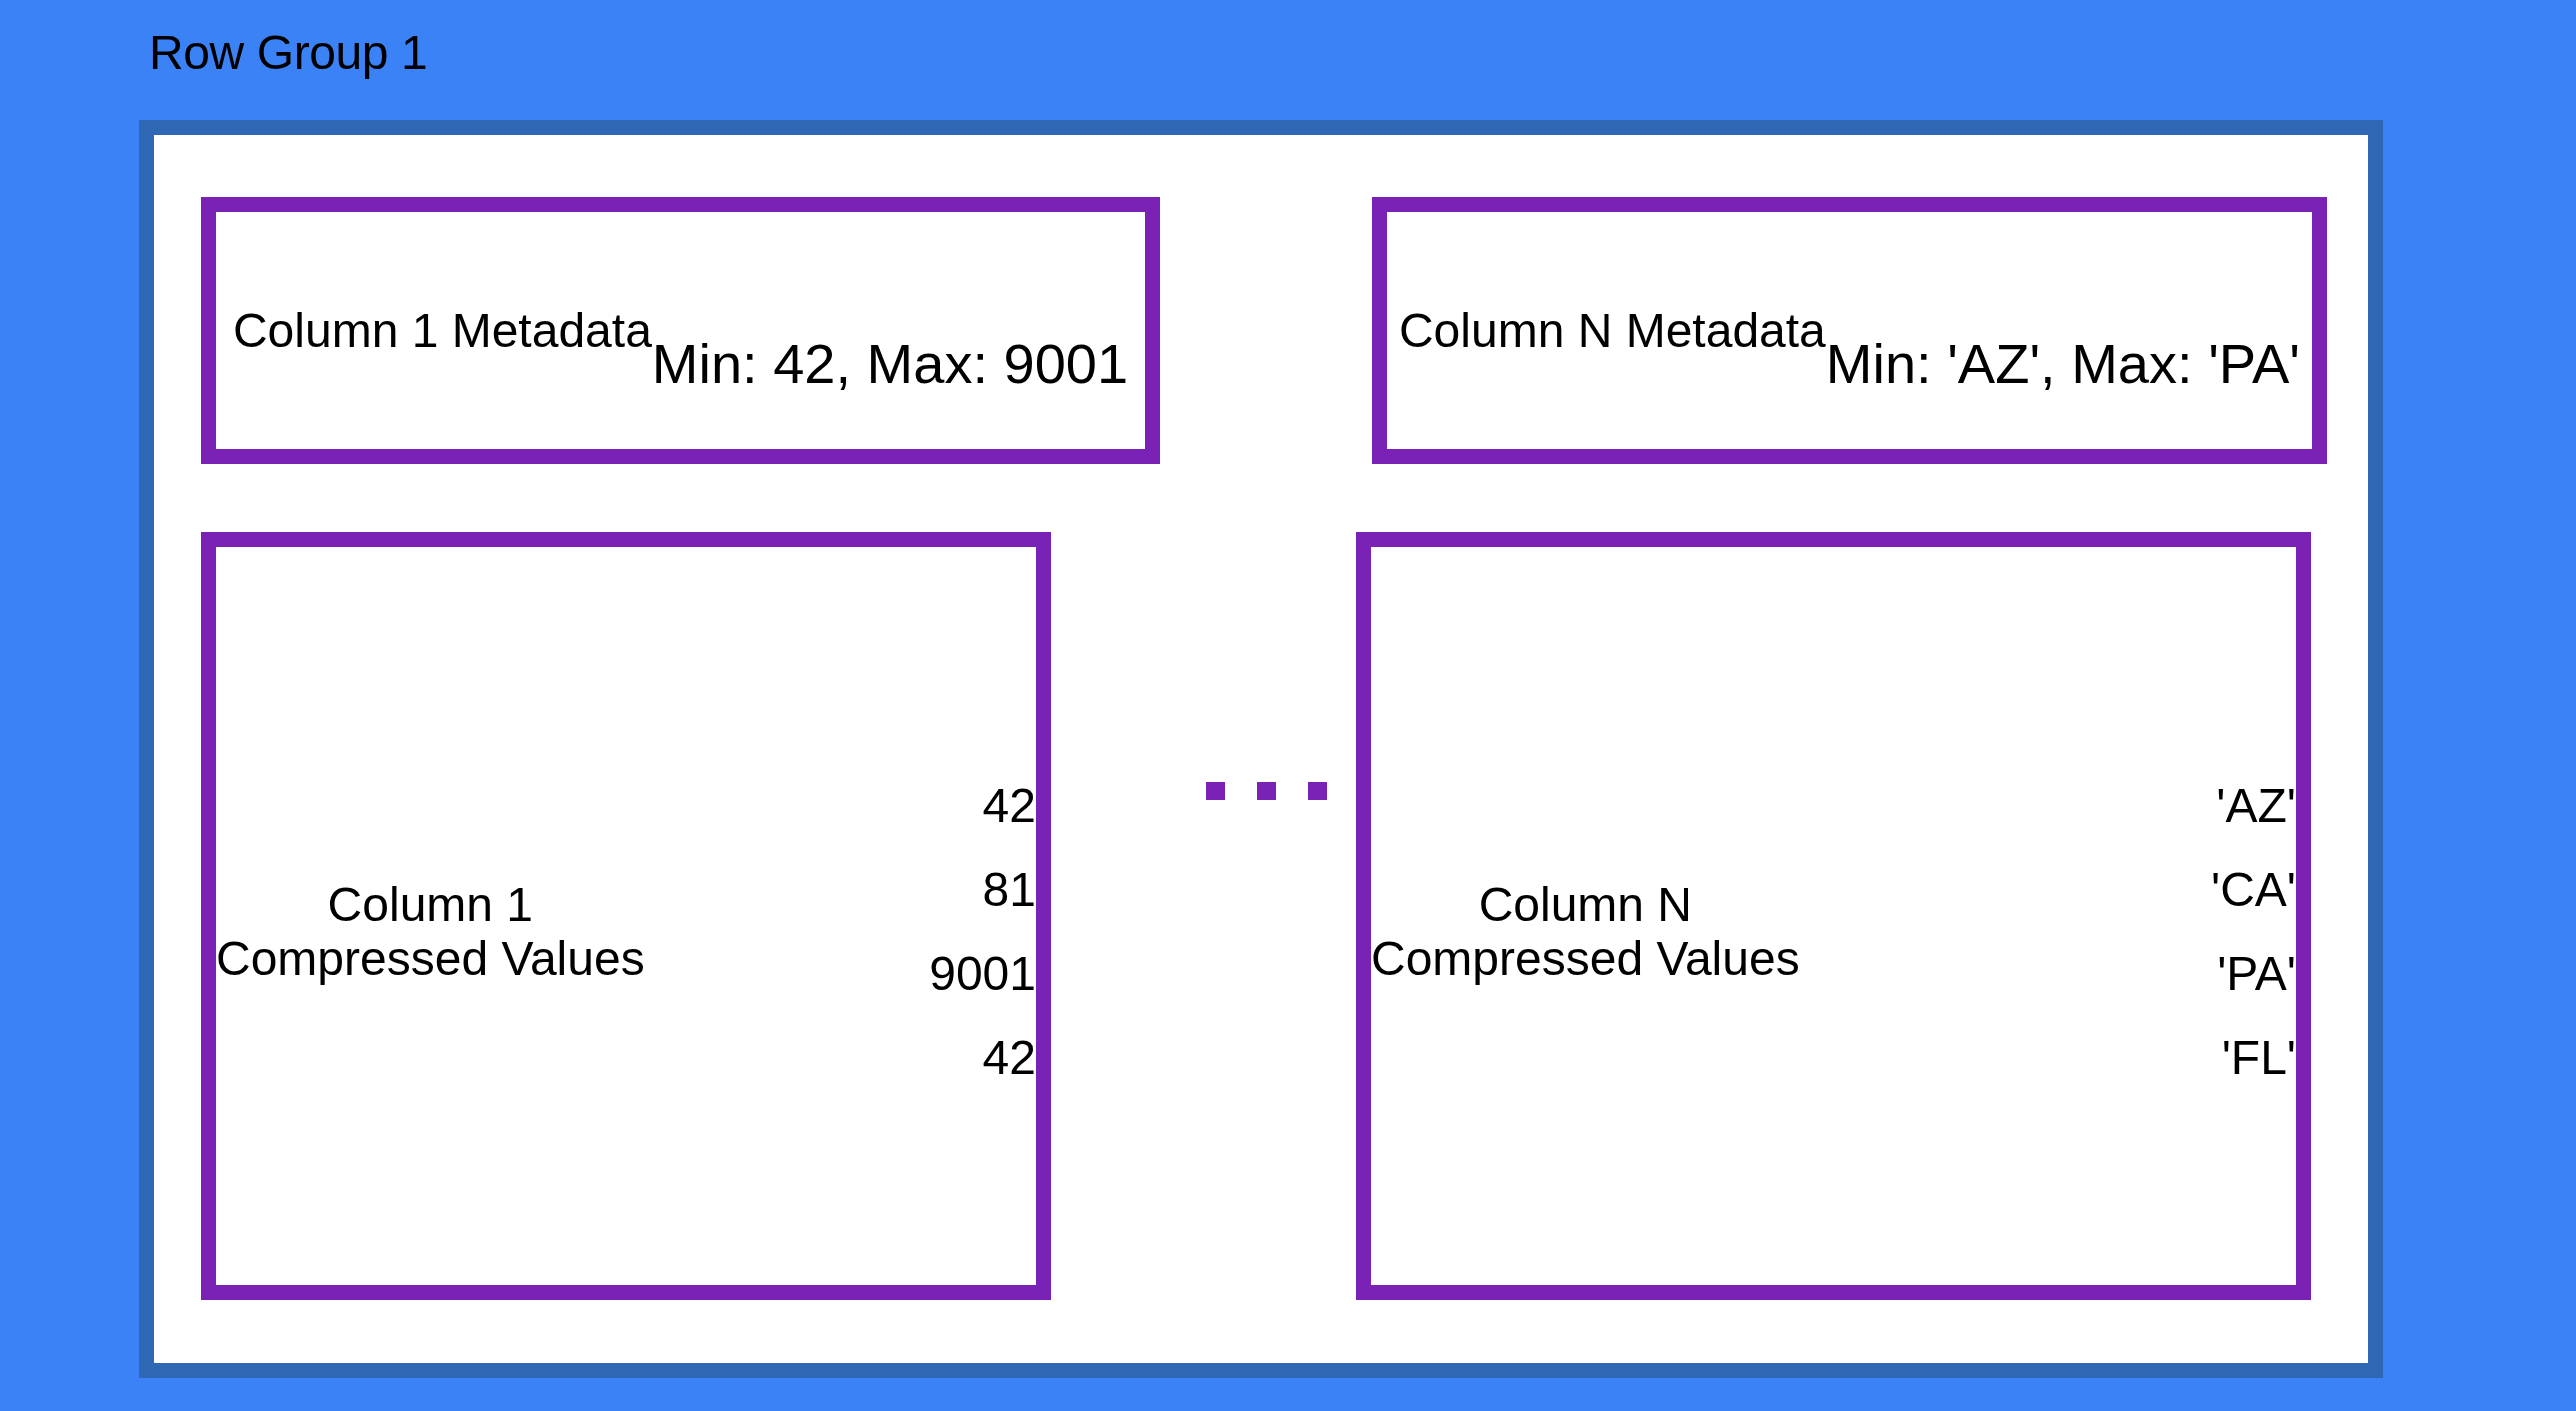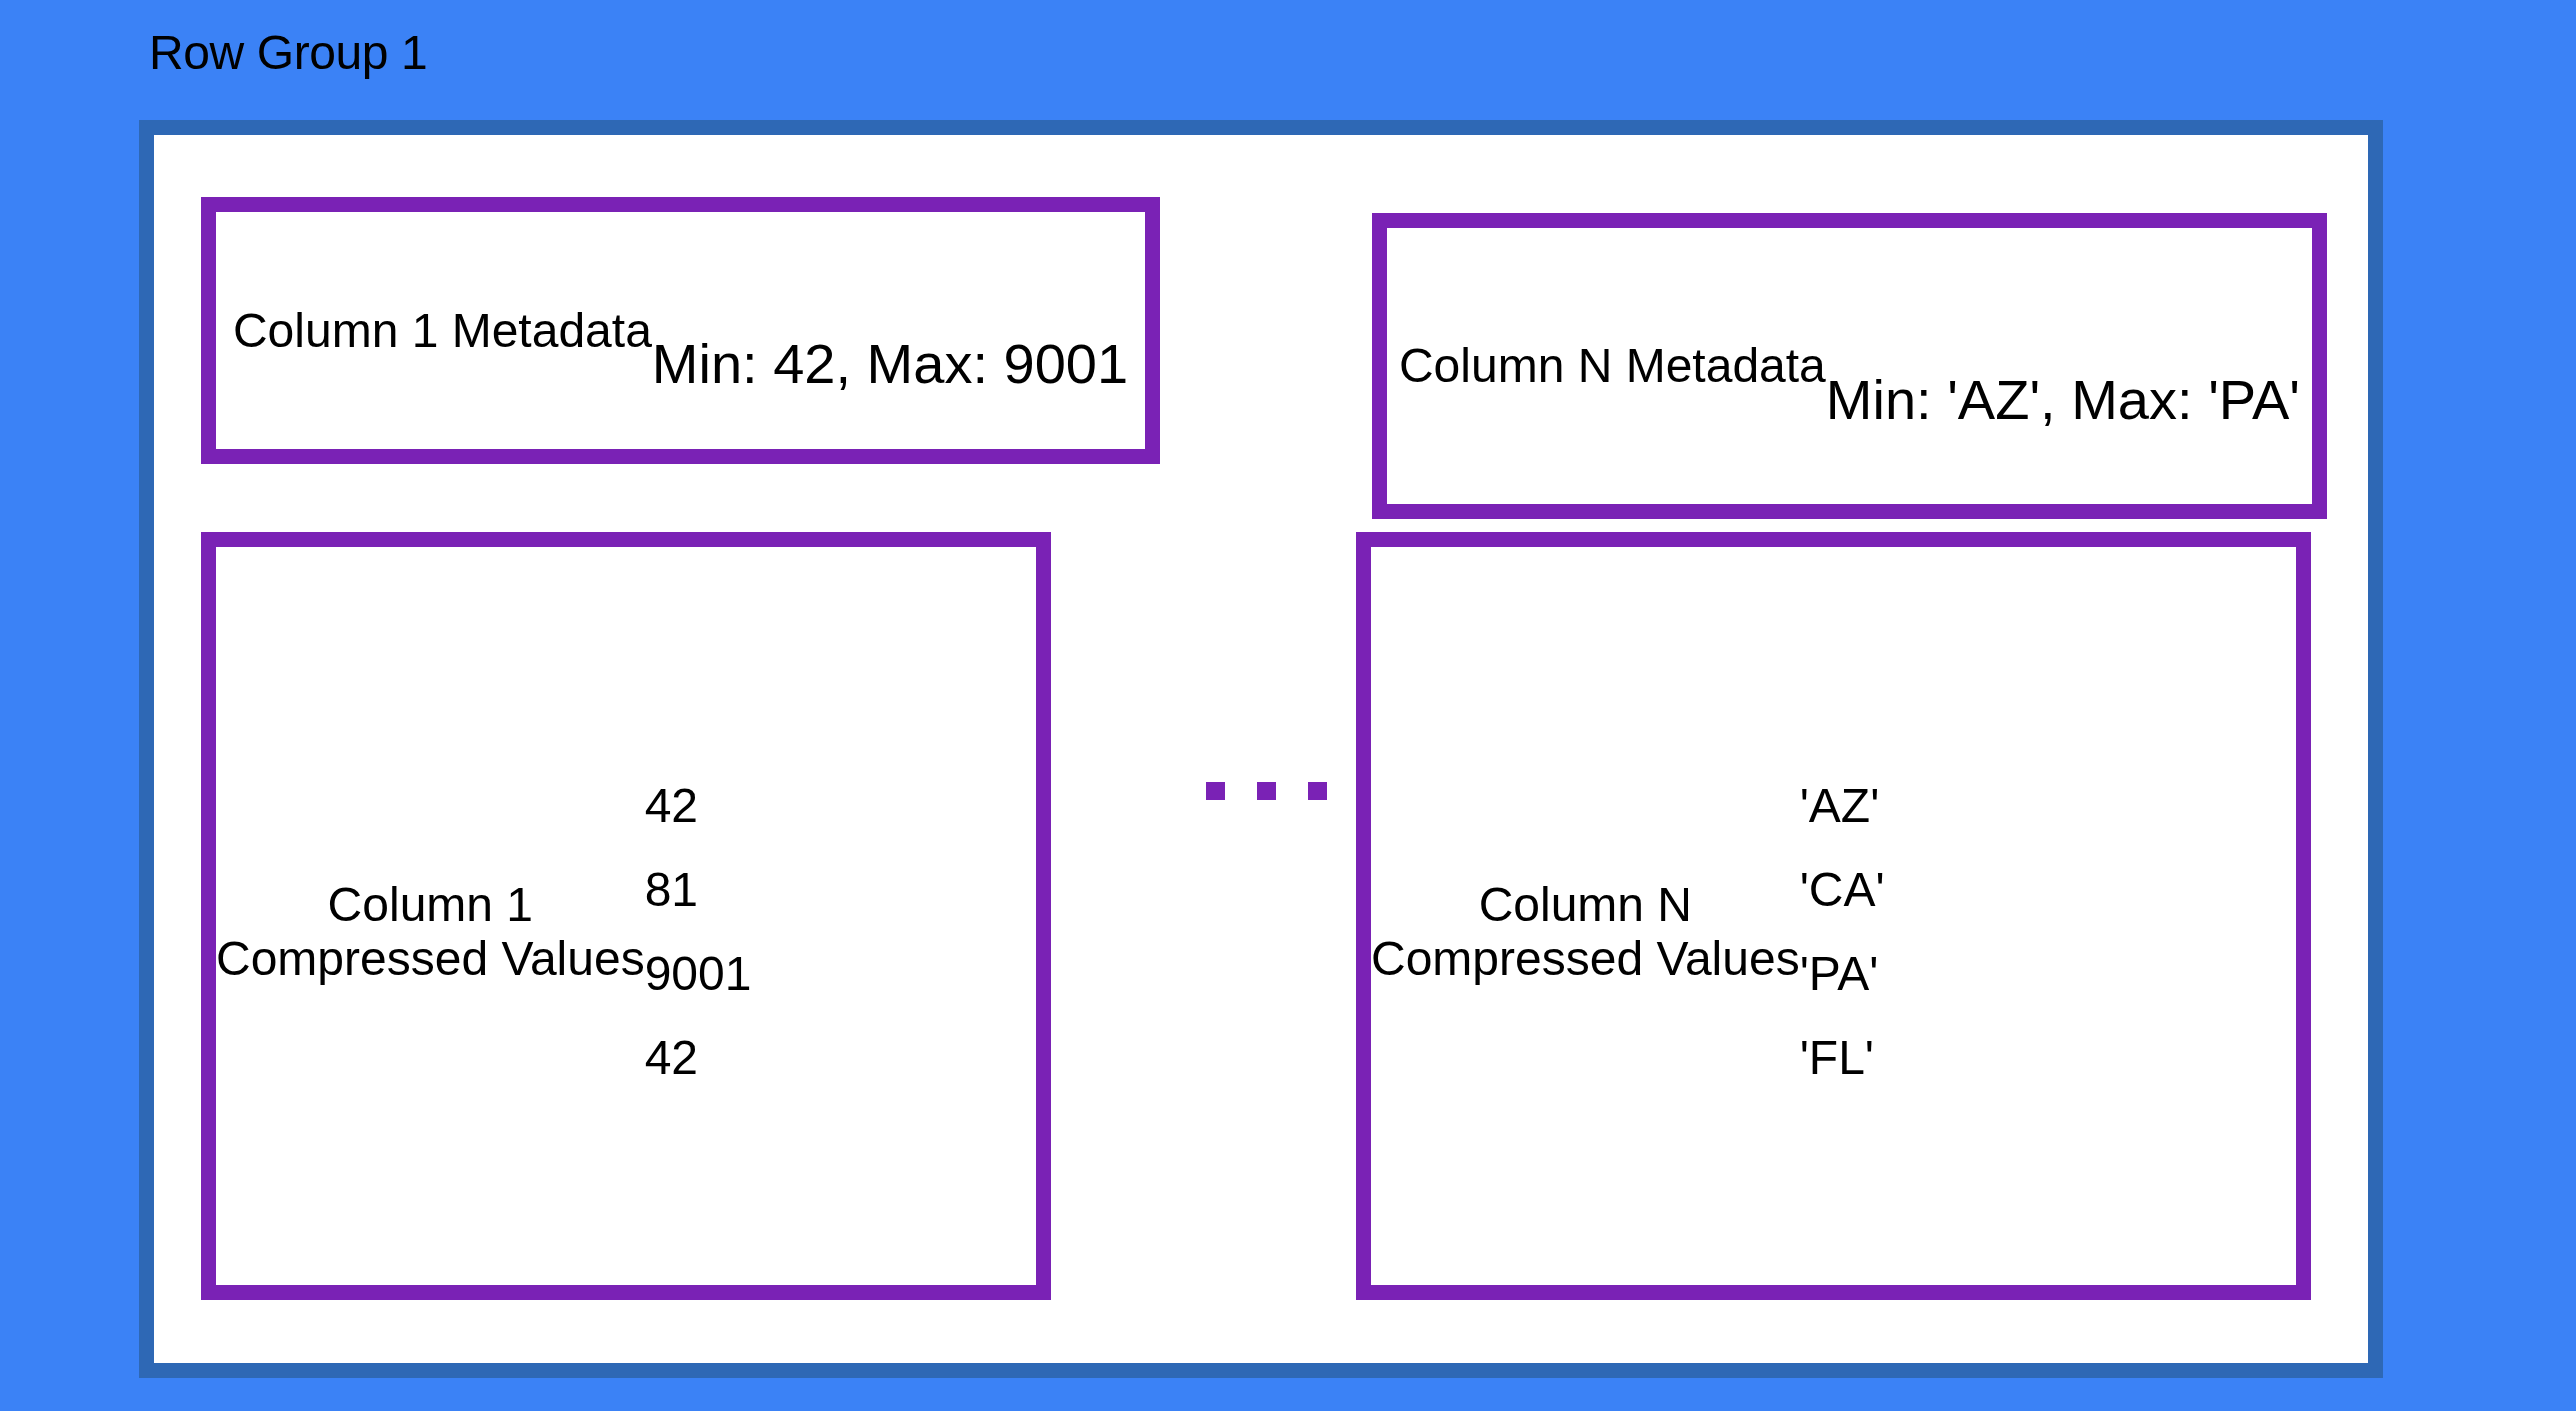"Column N Metadata" #coln-metadata { height: 306px -> 267px; top: 213px -> 197px }
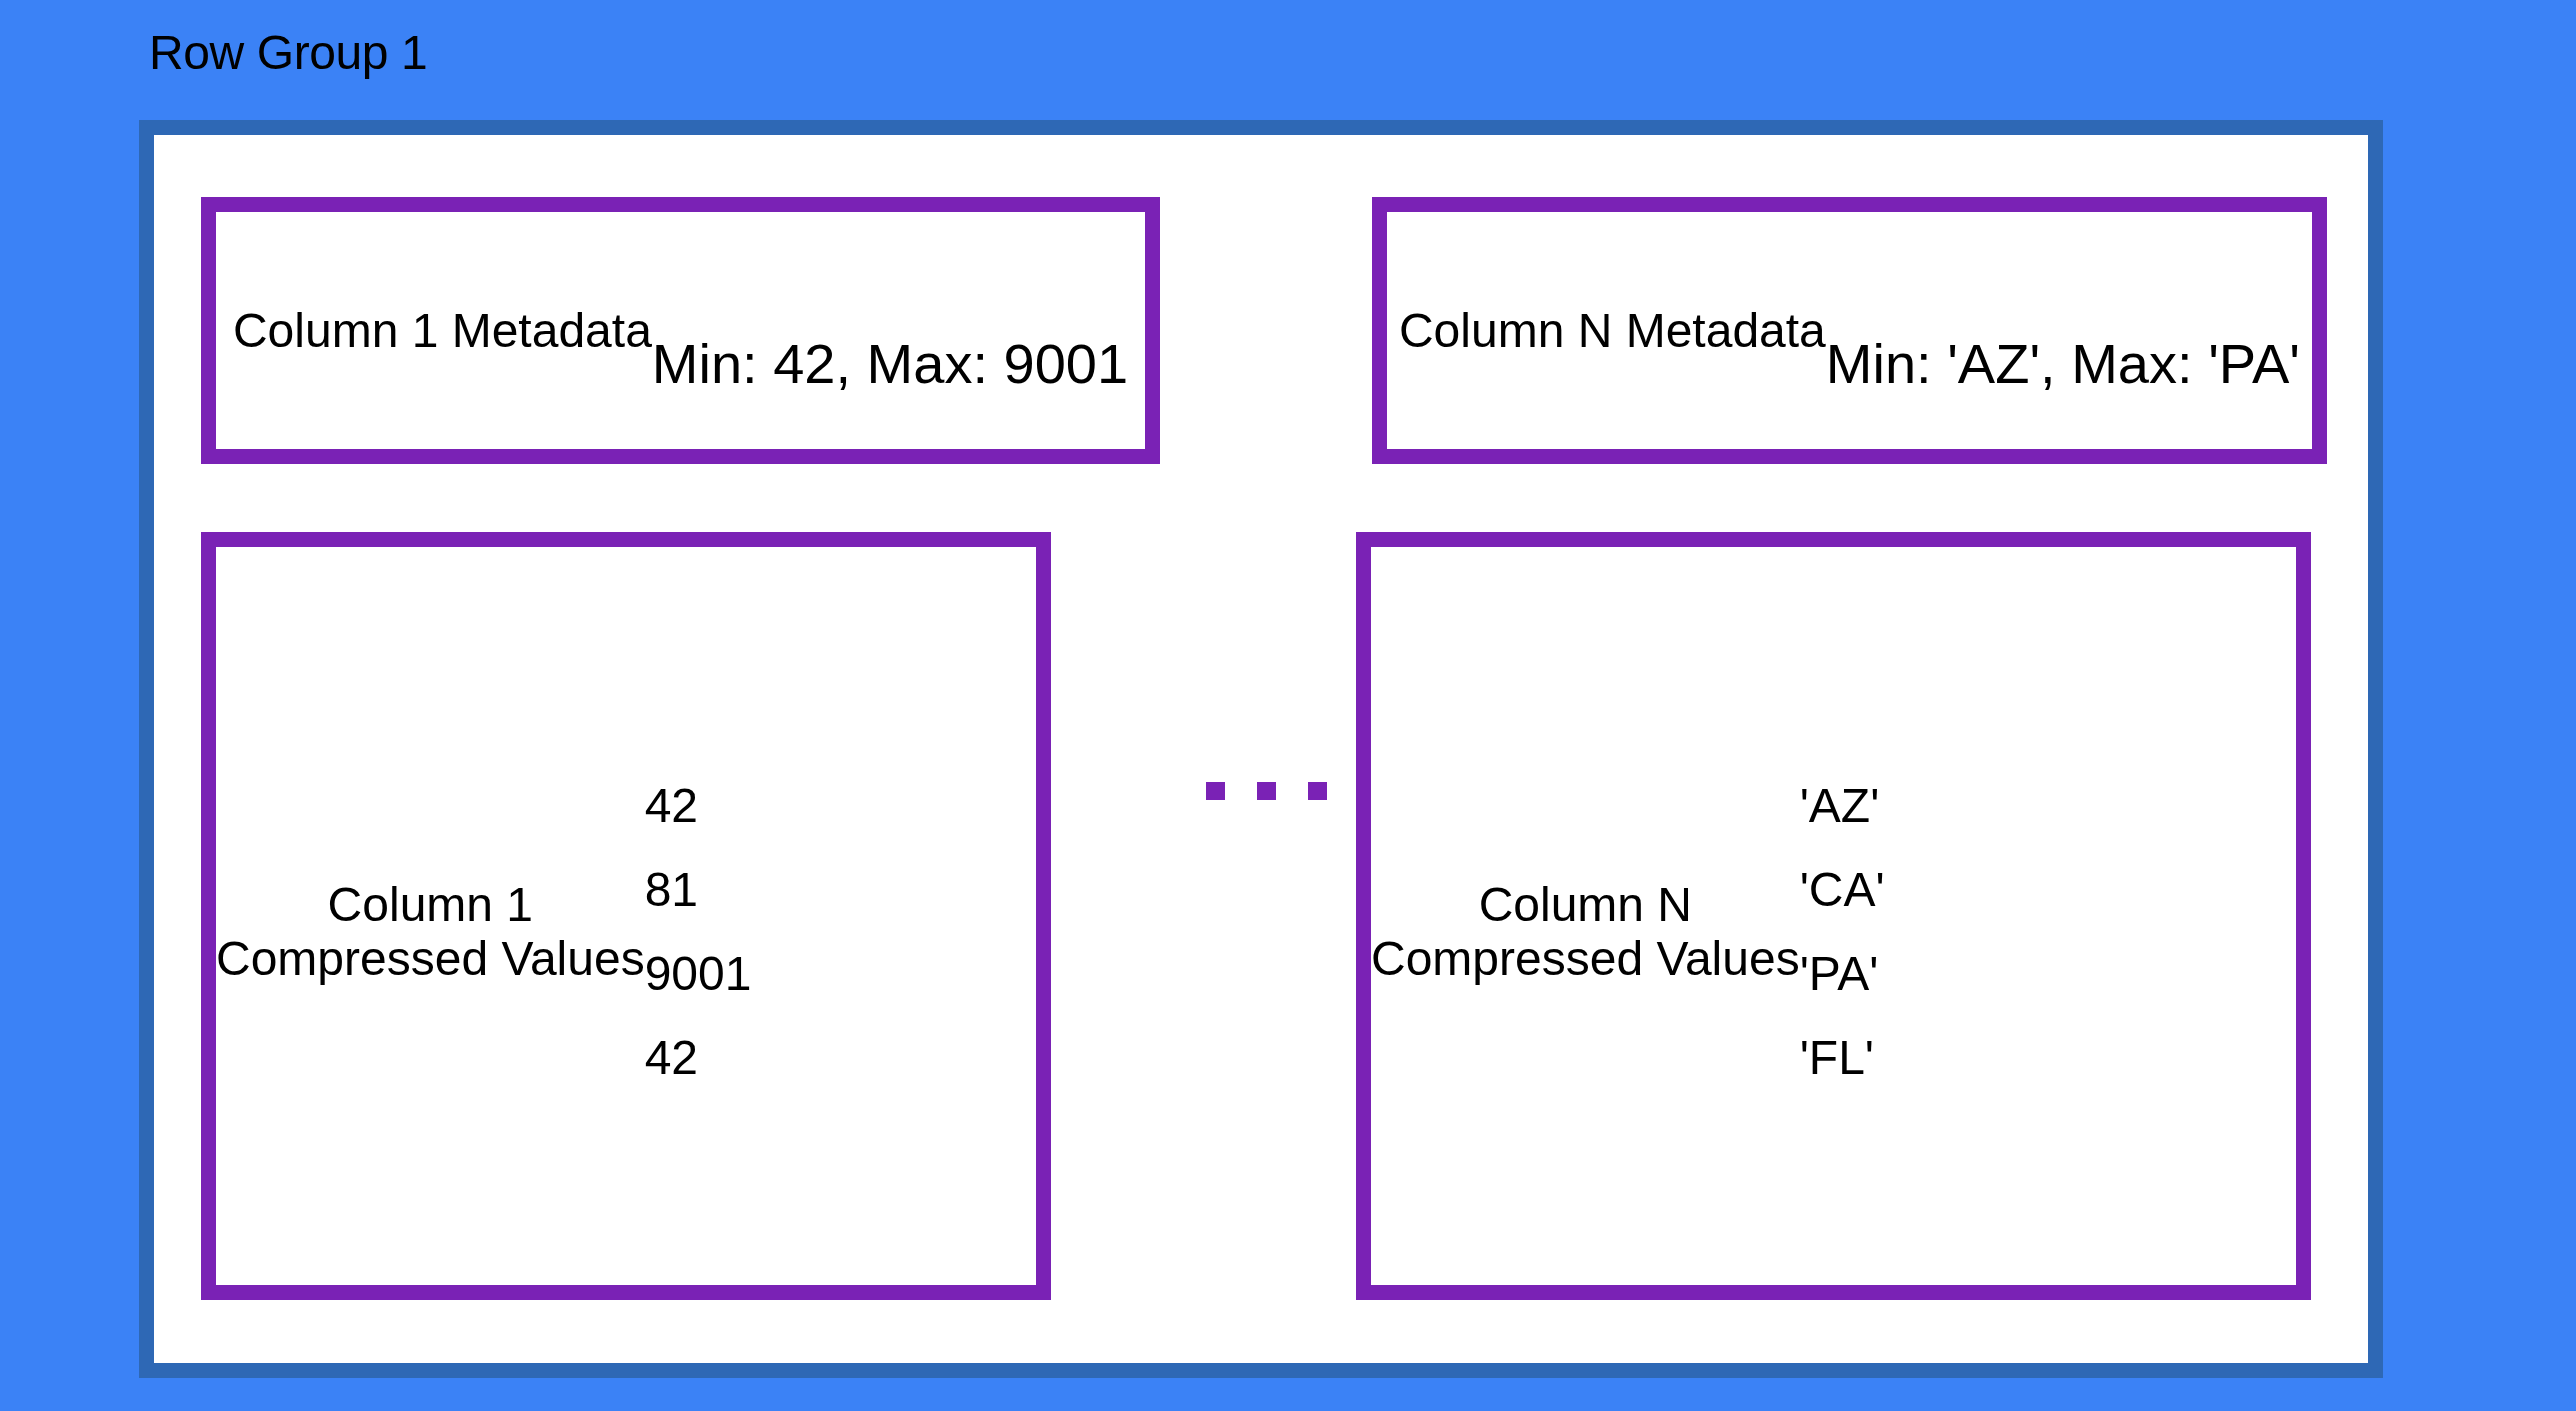"42" .values-list li { text-align: left -> right }
